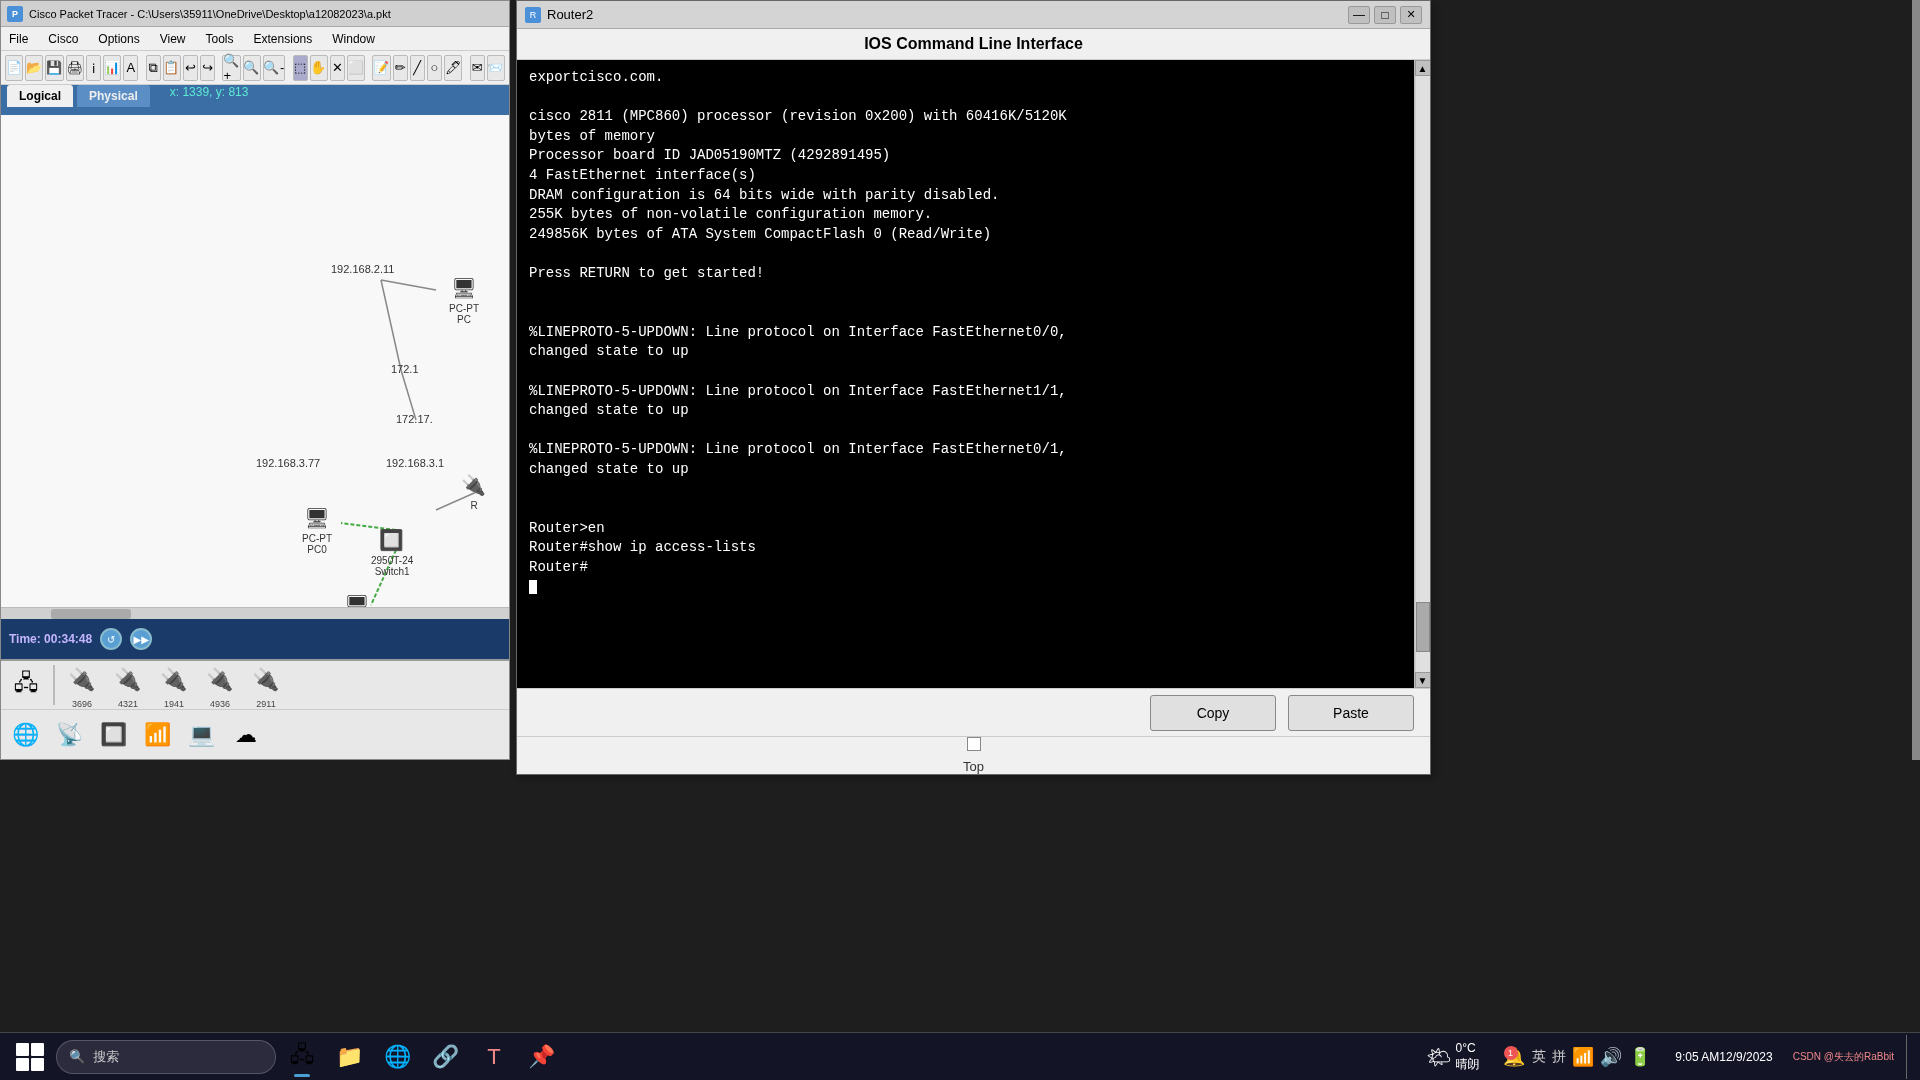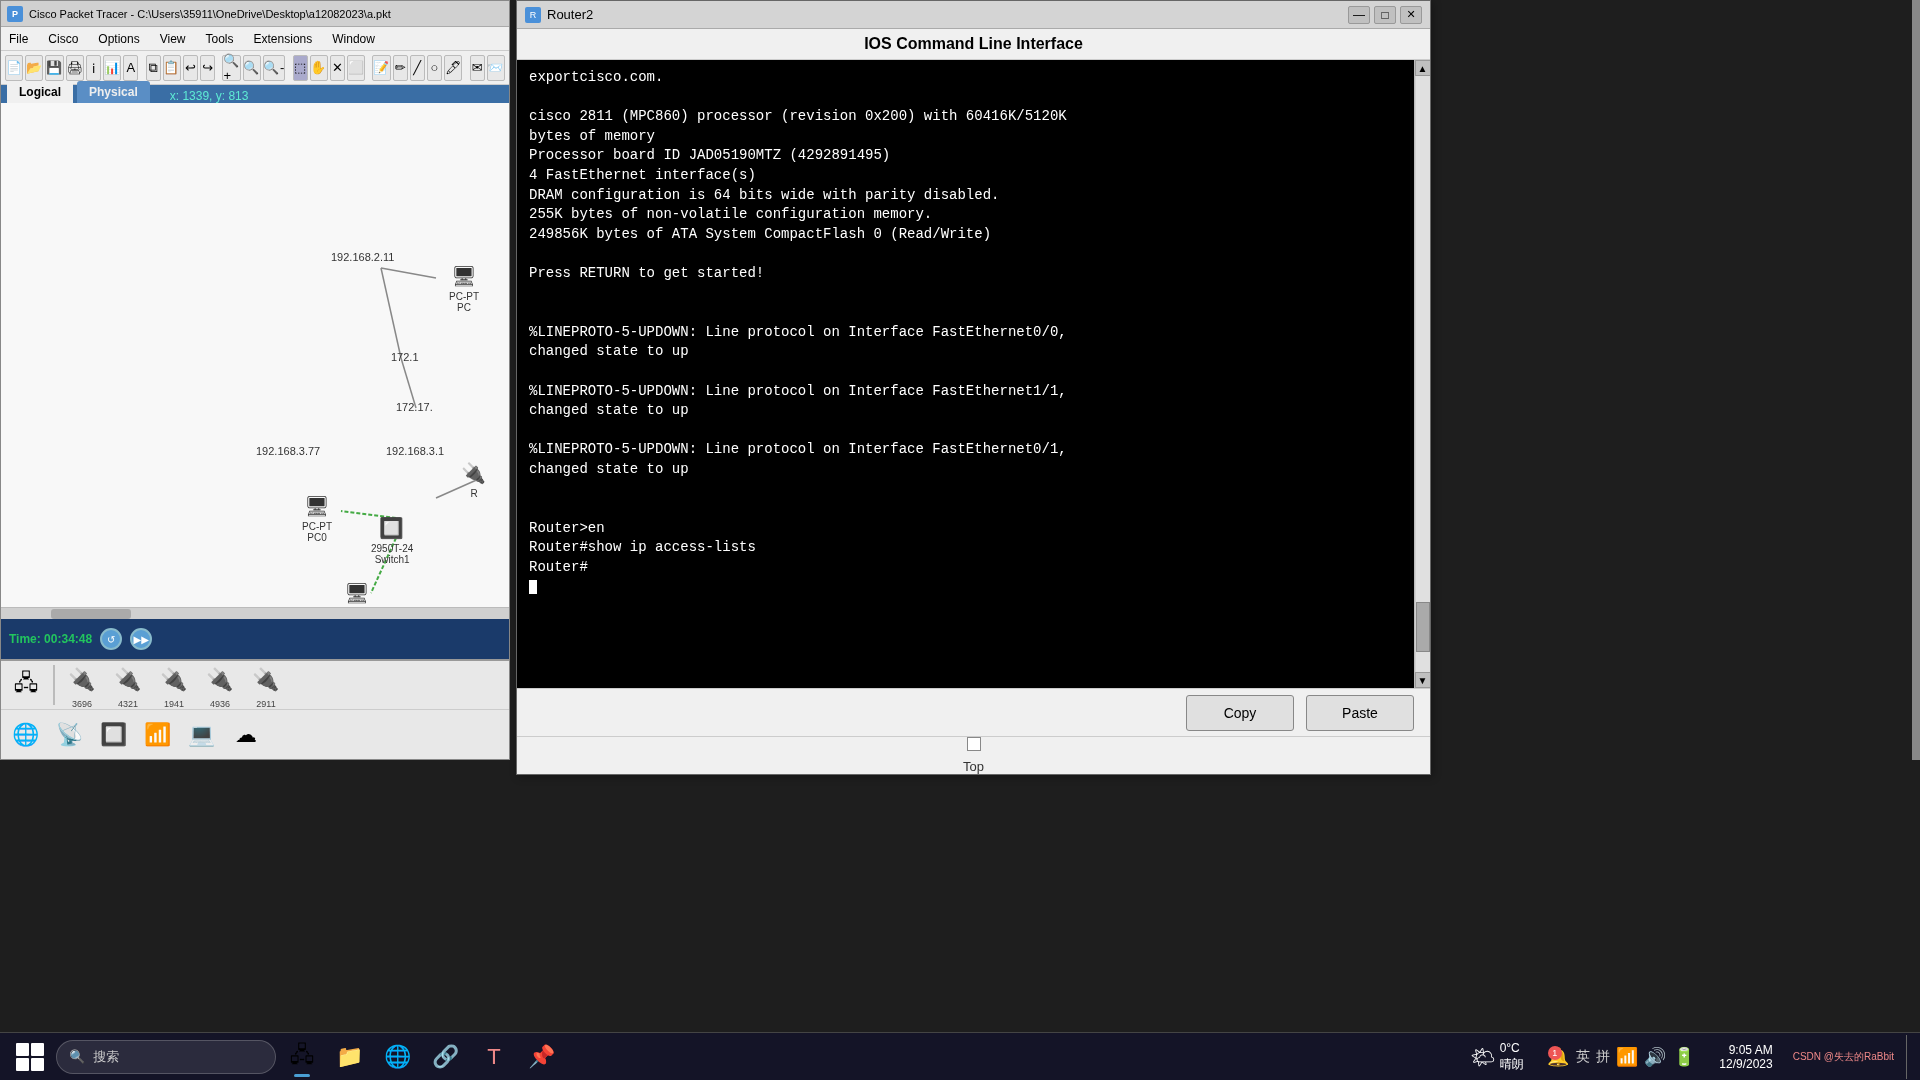"Logical" #pkt-tabs { align-items: flex-end -> flex-start; height: 18px -> 30px }
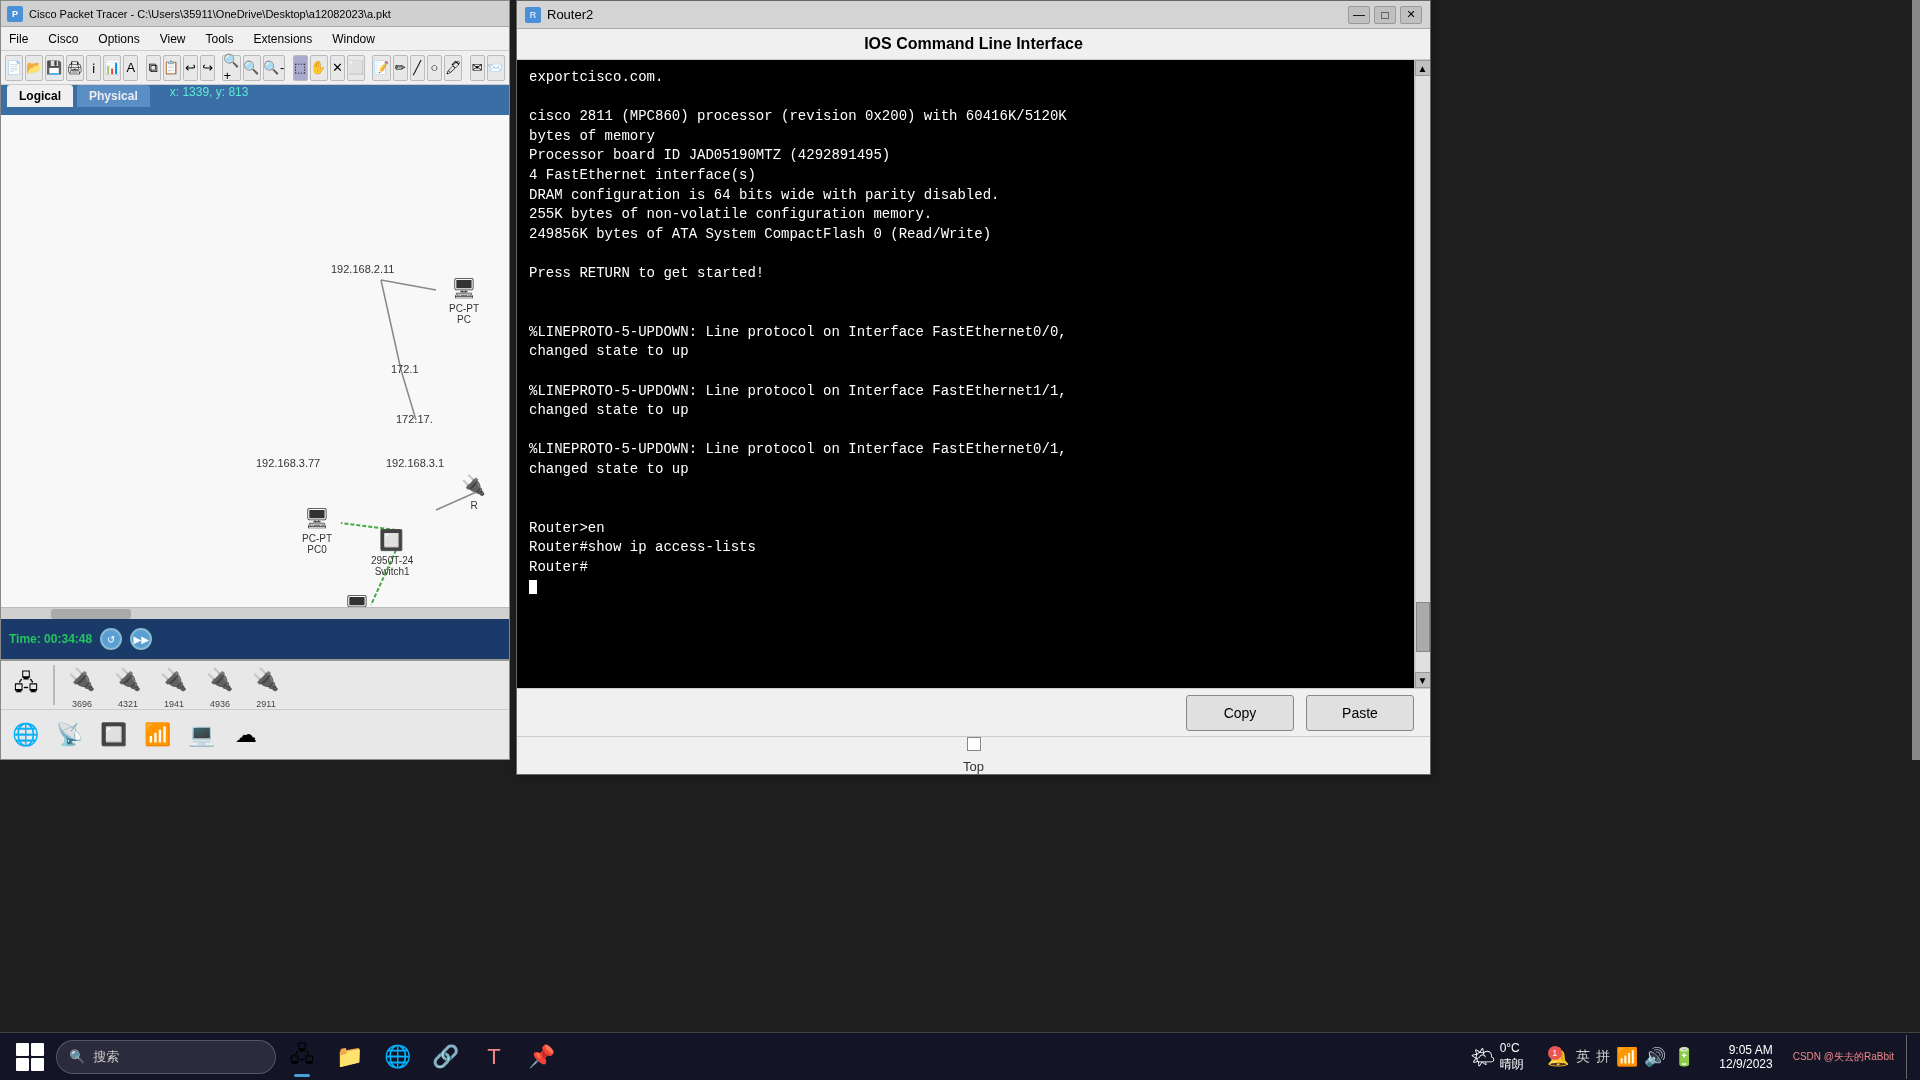"Time: 00:34:48" .time-display { color: #22c55e -> #c4b5fd }
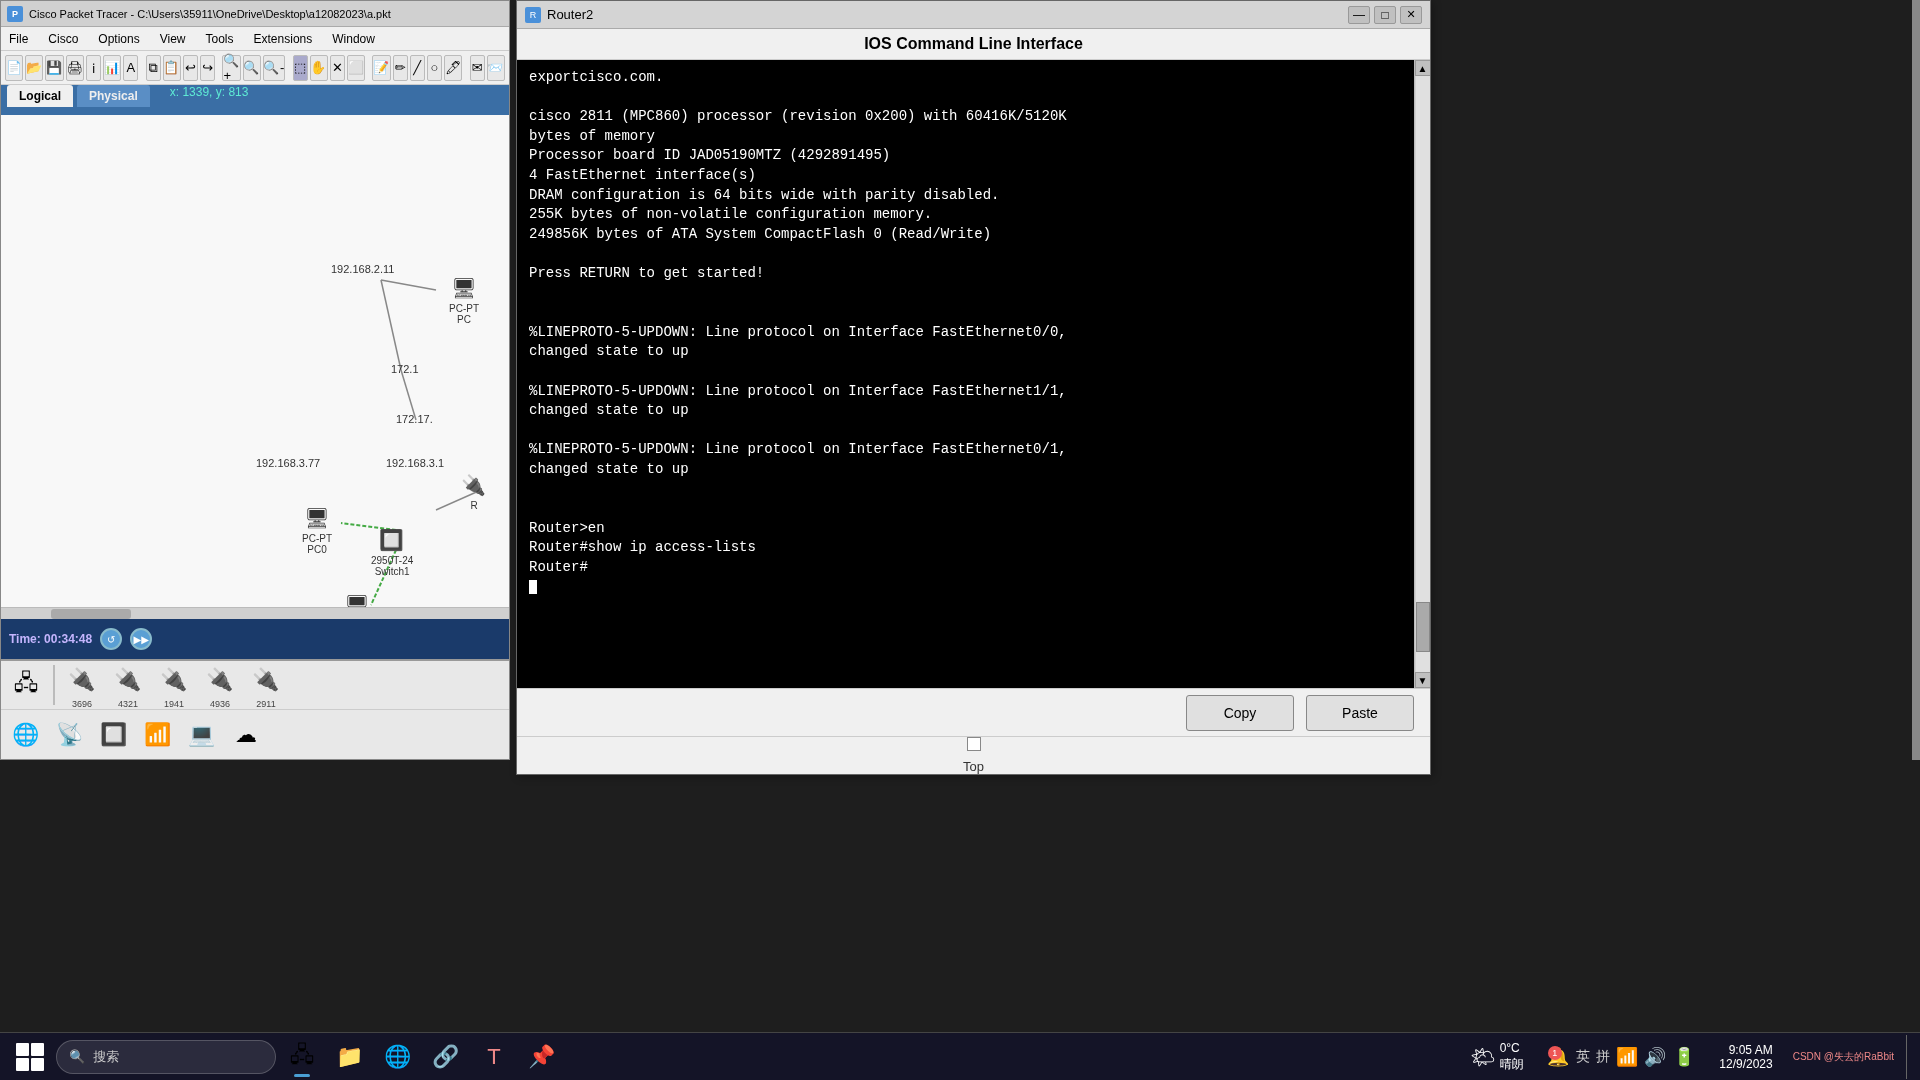"Copy" .router-action-btn { width: 108px -> 126px }
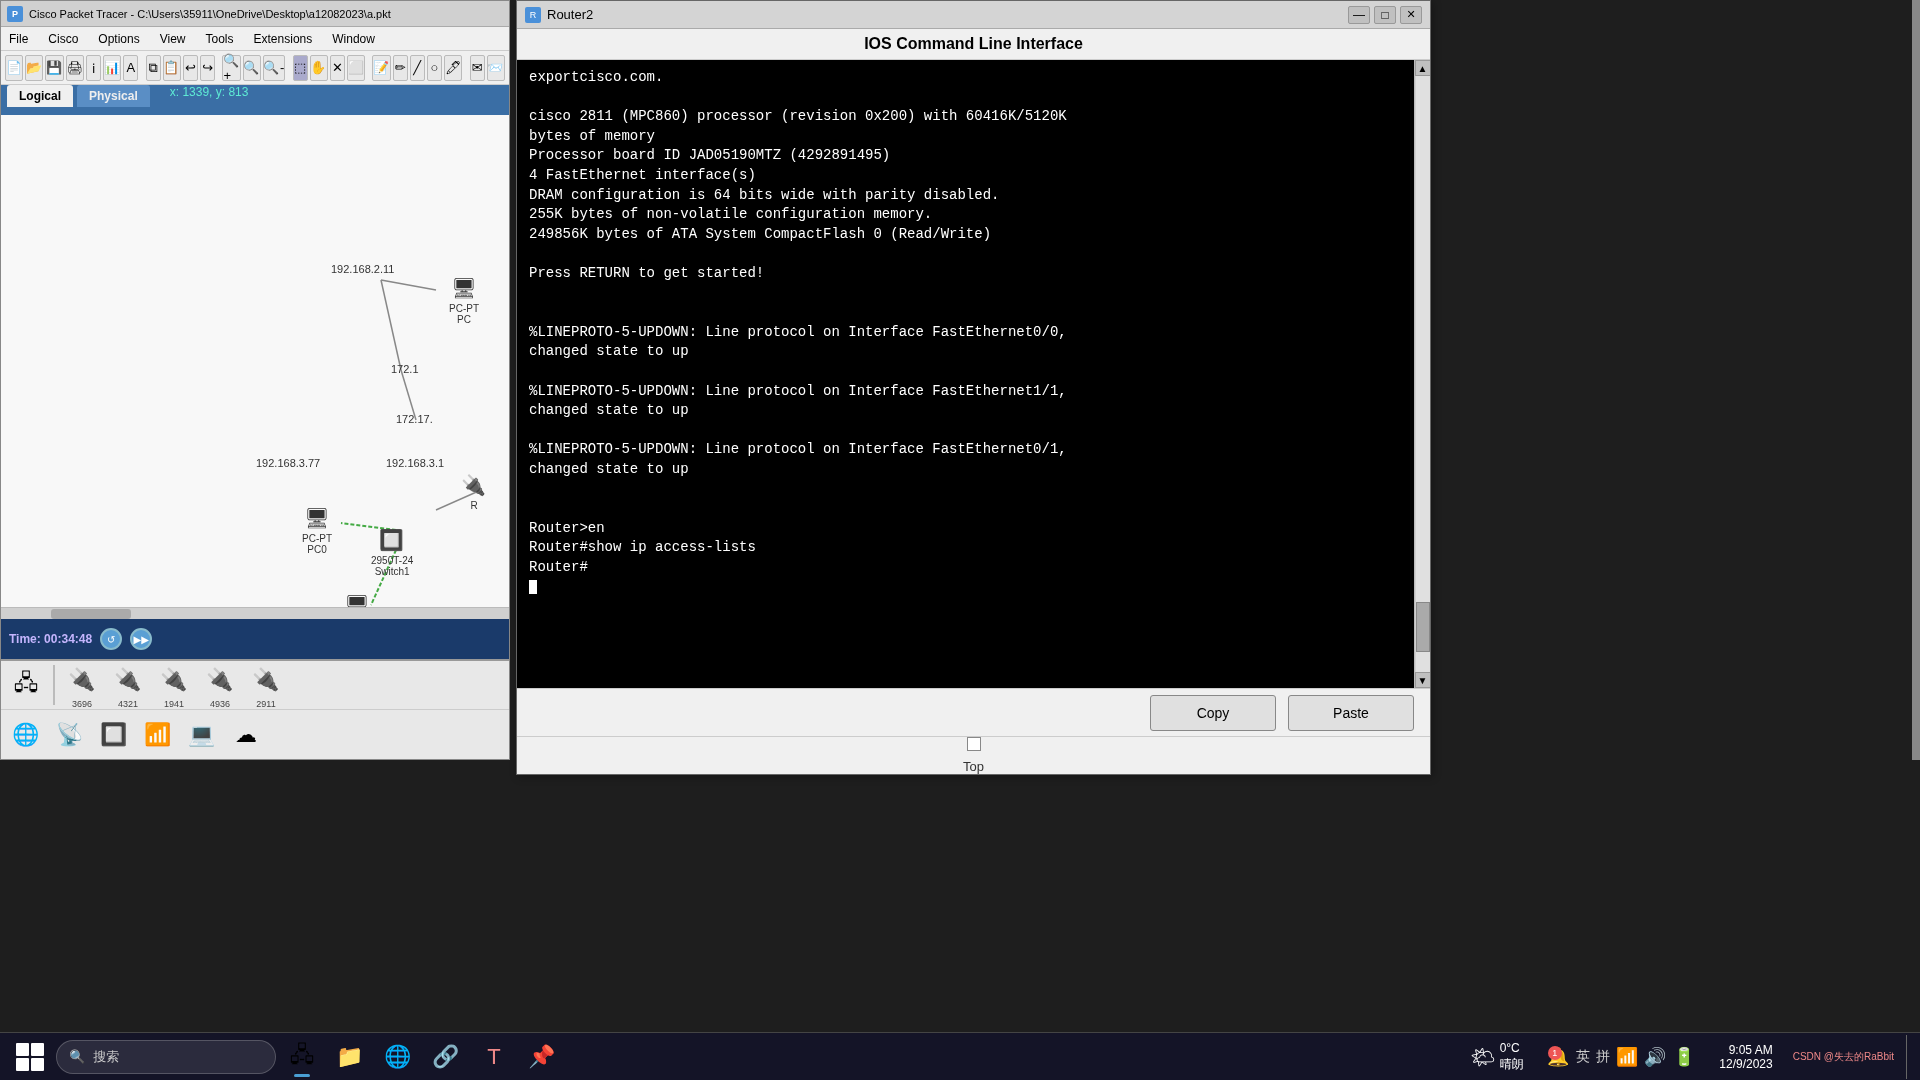"9:05 AM" .clock { flex-direction: column -> none }
